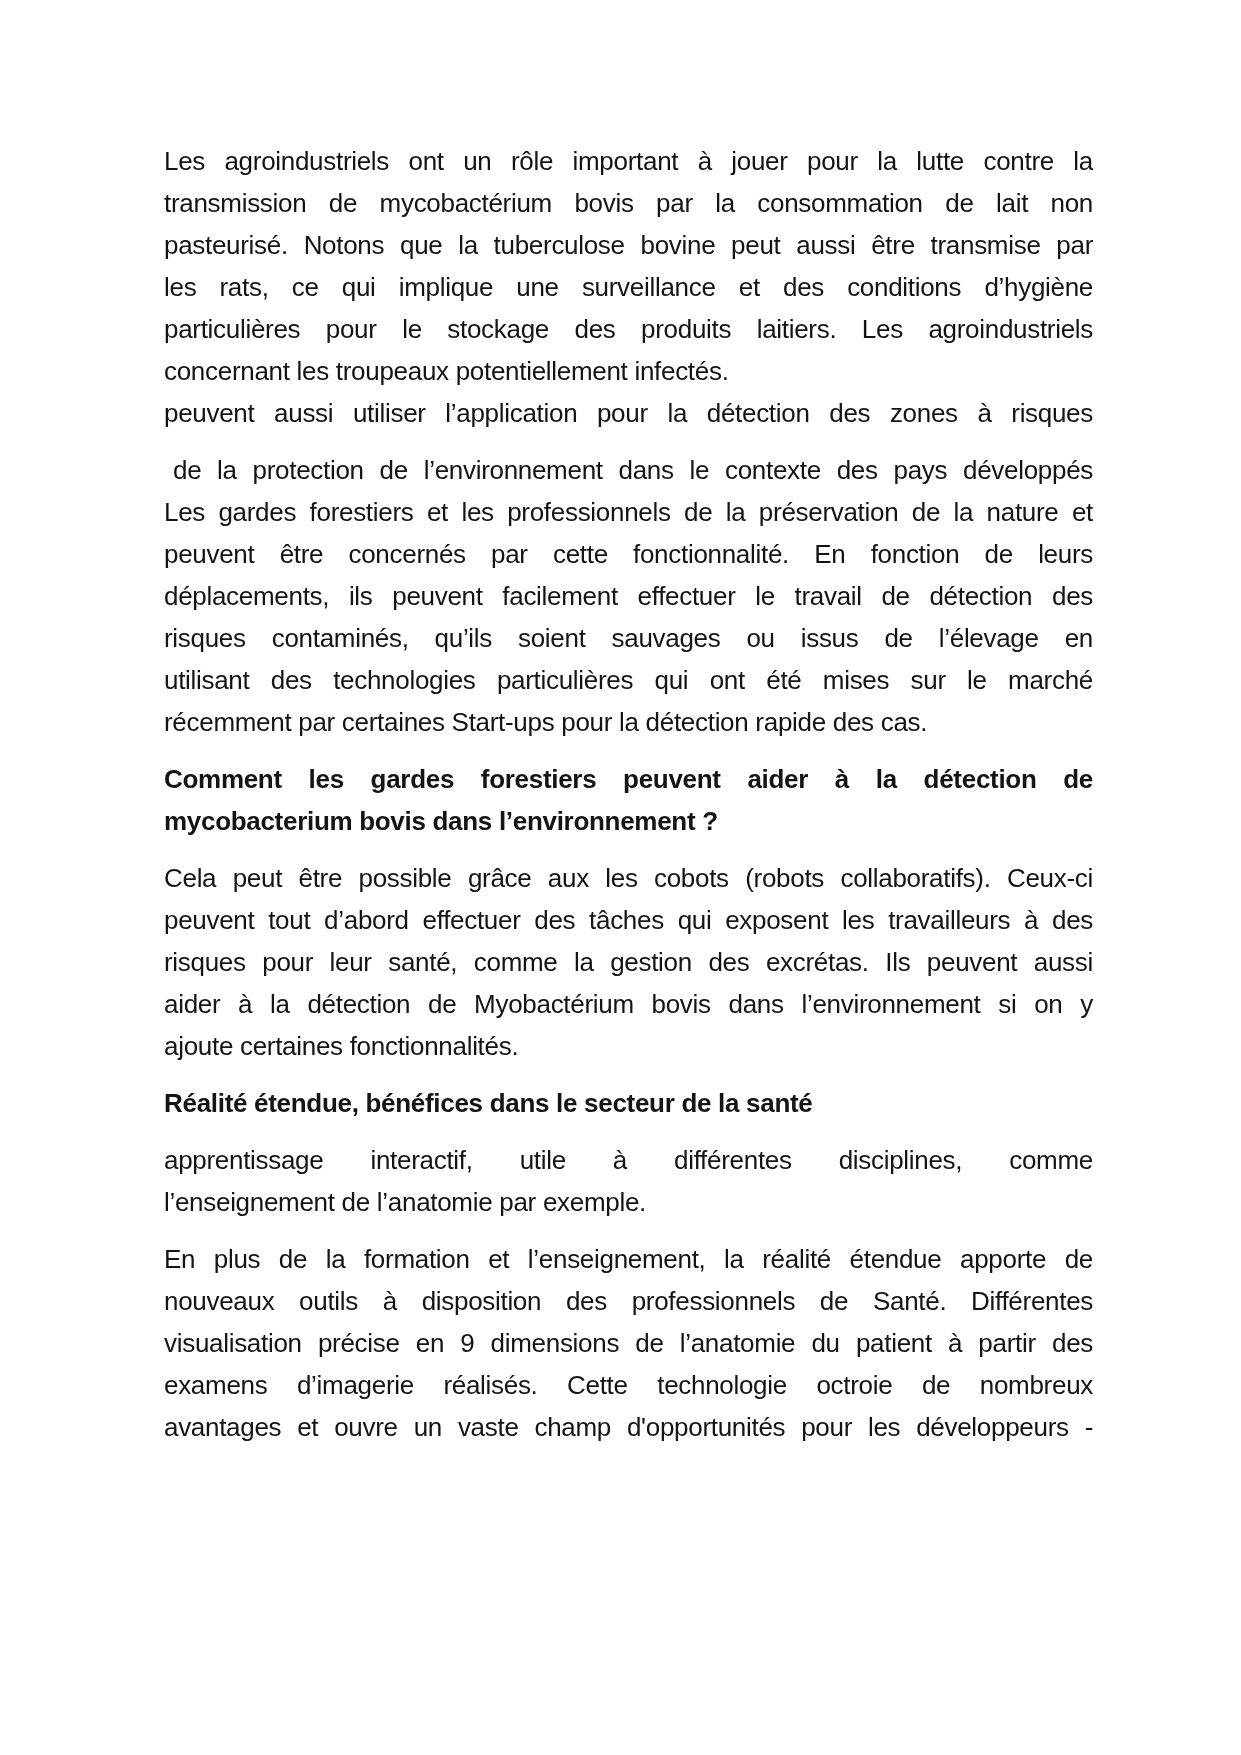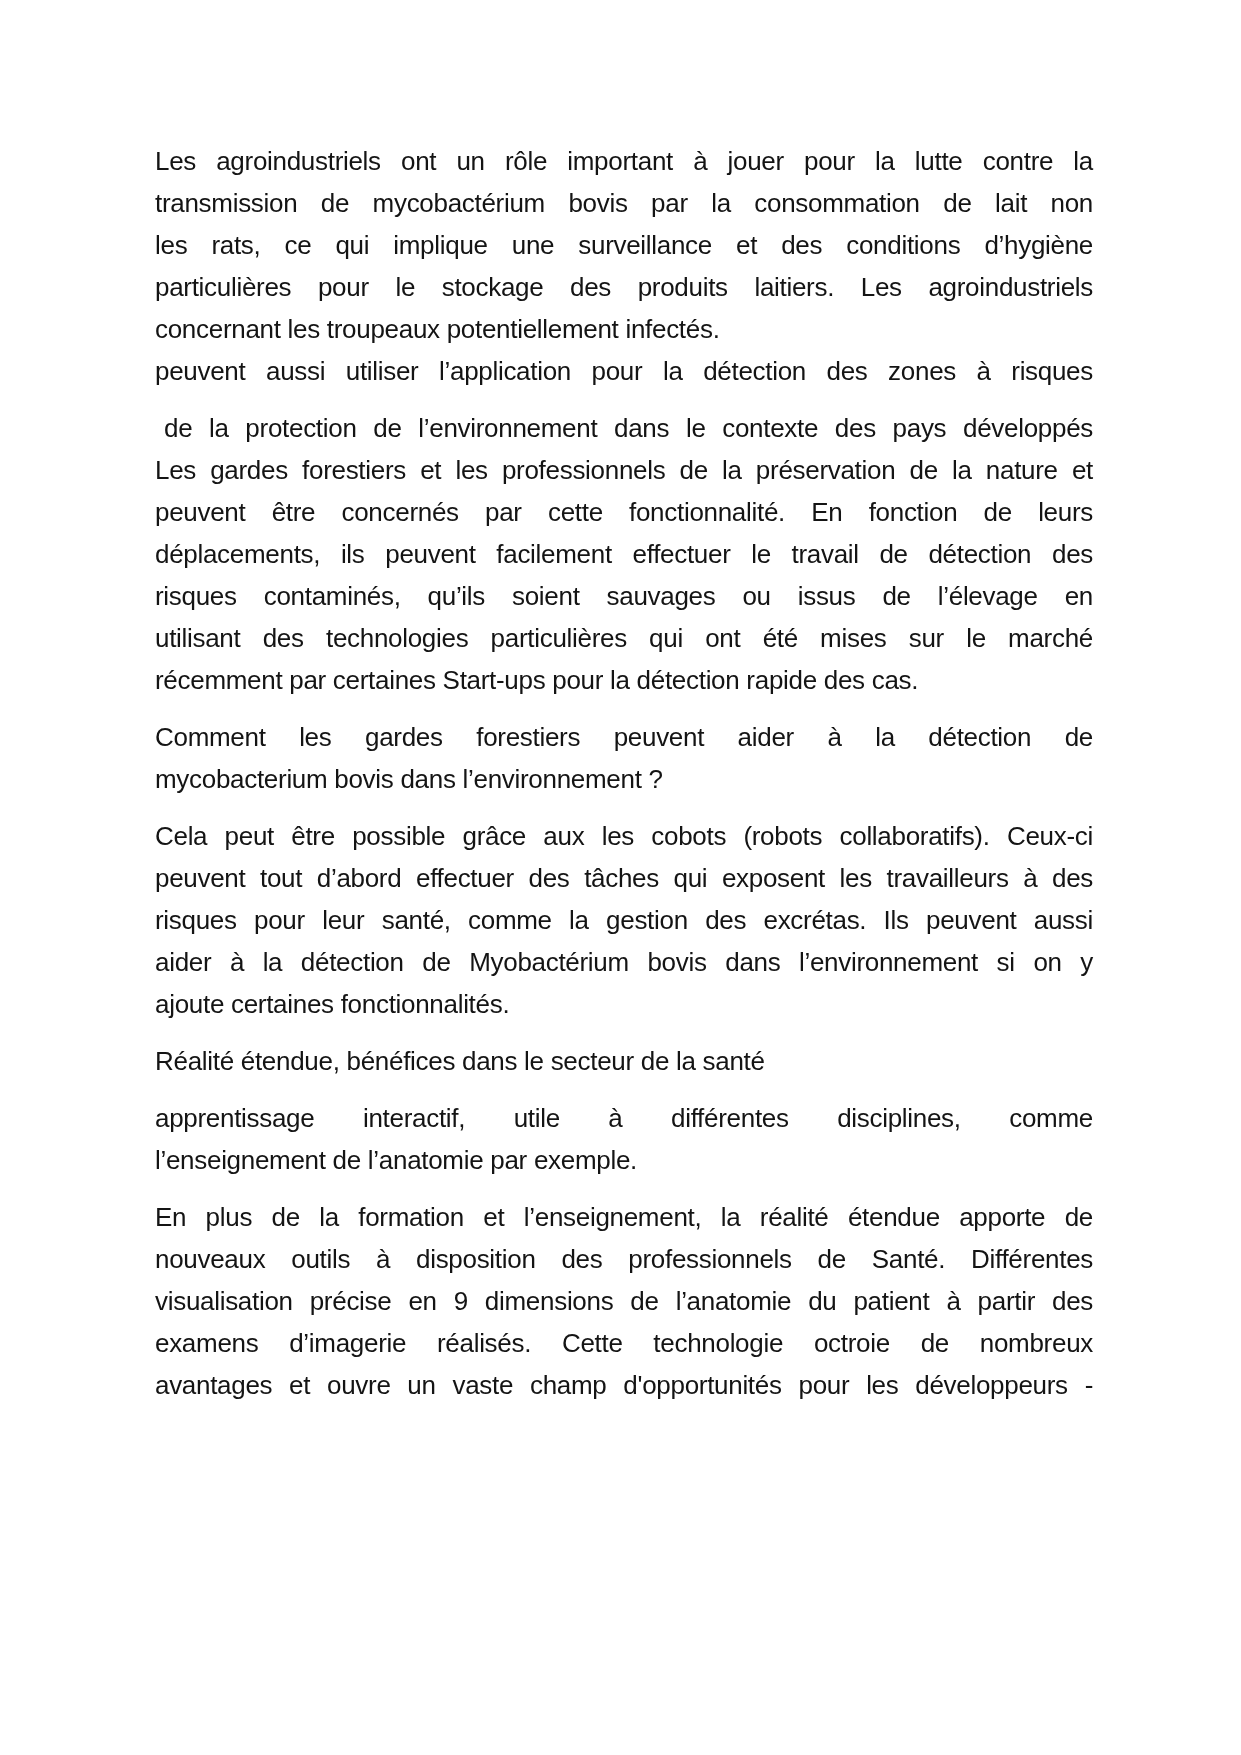"Les agroindustriels ont un rôle" .block { margin: 0 0 15px 7px -> 0 0 15px 16px }
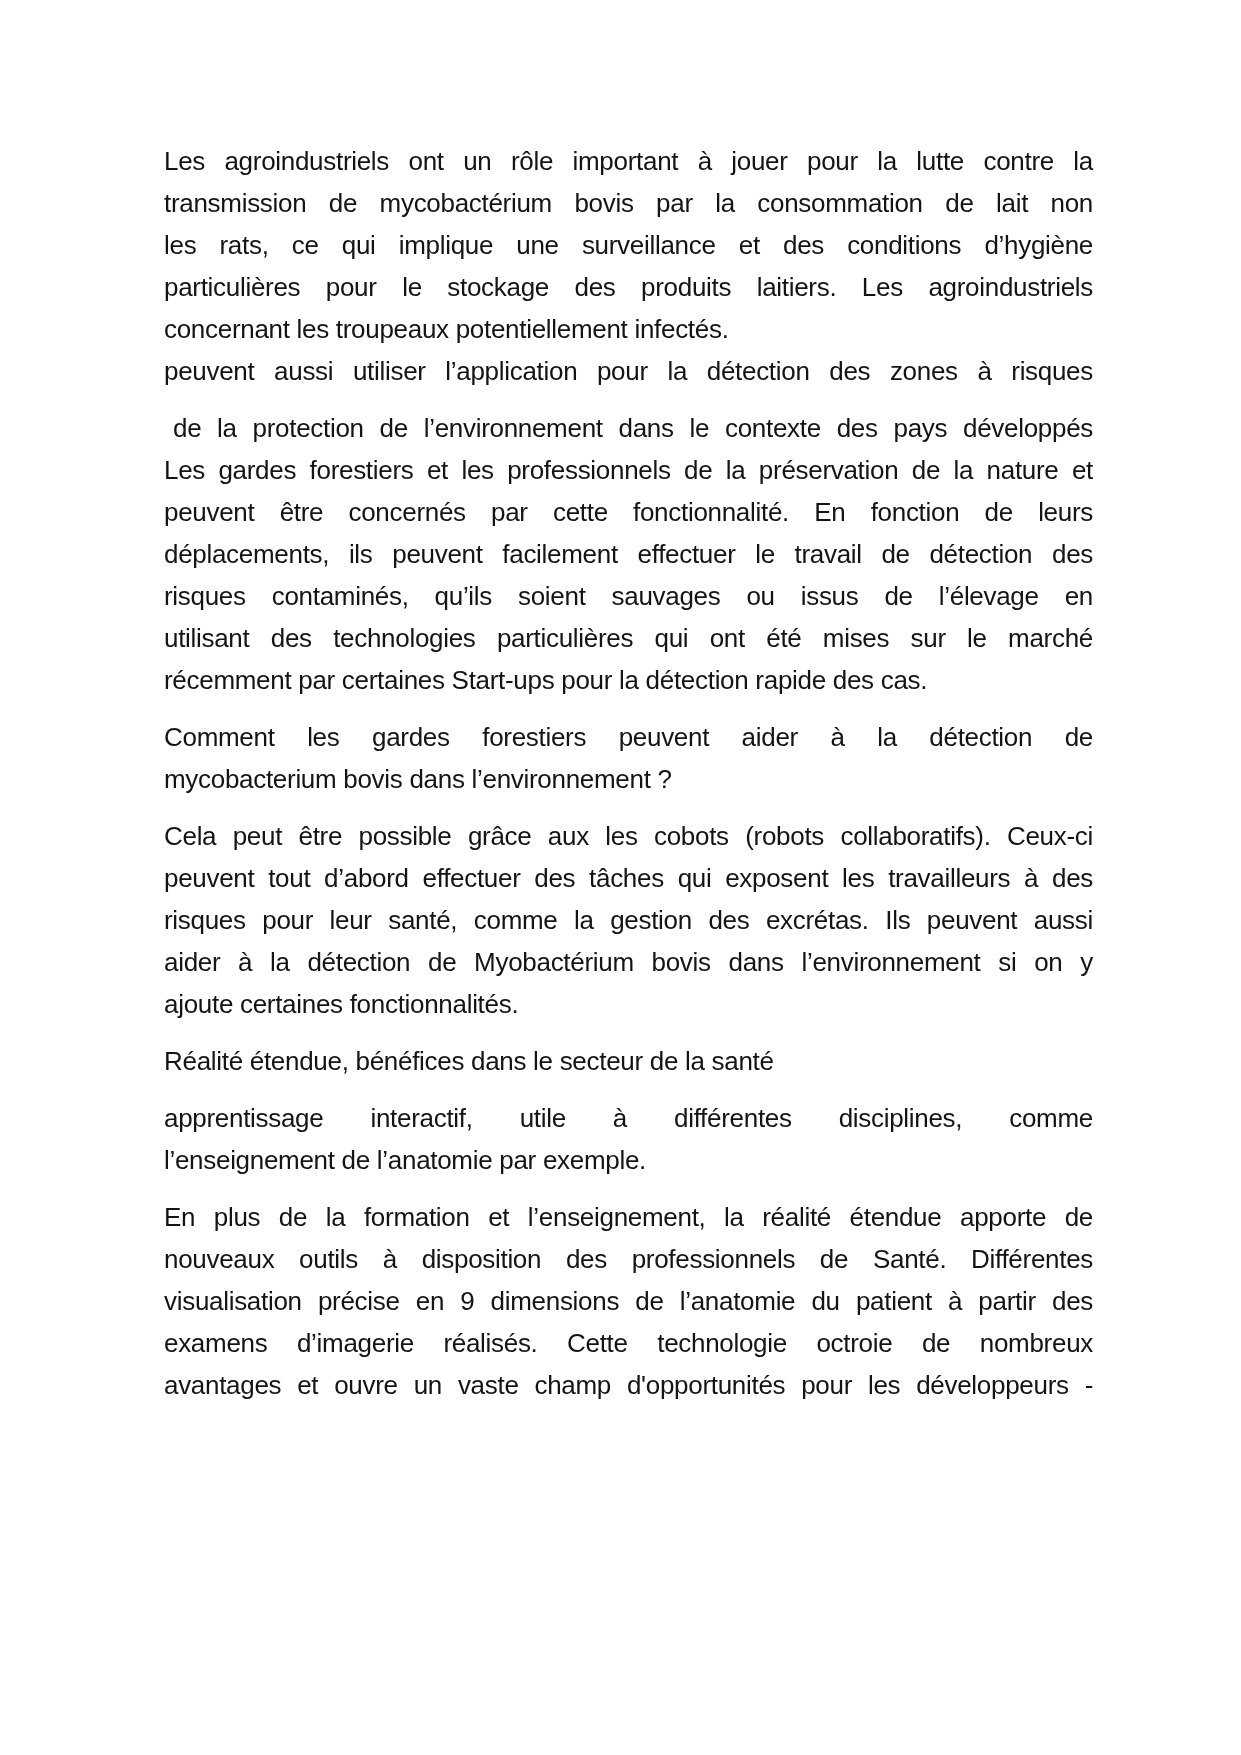"pasteurisé. Notons que la tuberculose" div.ln { html: none -> <div>pasteurisé. Notons que la tuberculose bovine peut aussi être transmise par</div> }
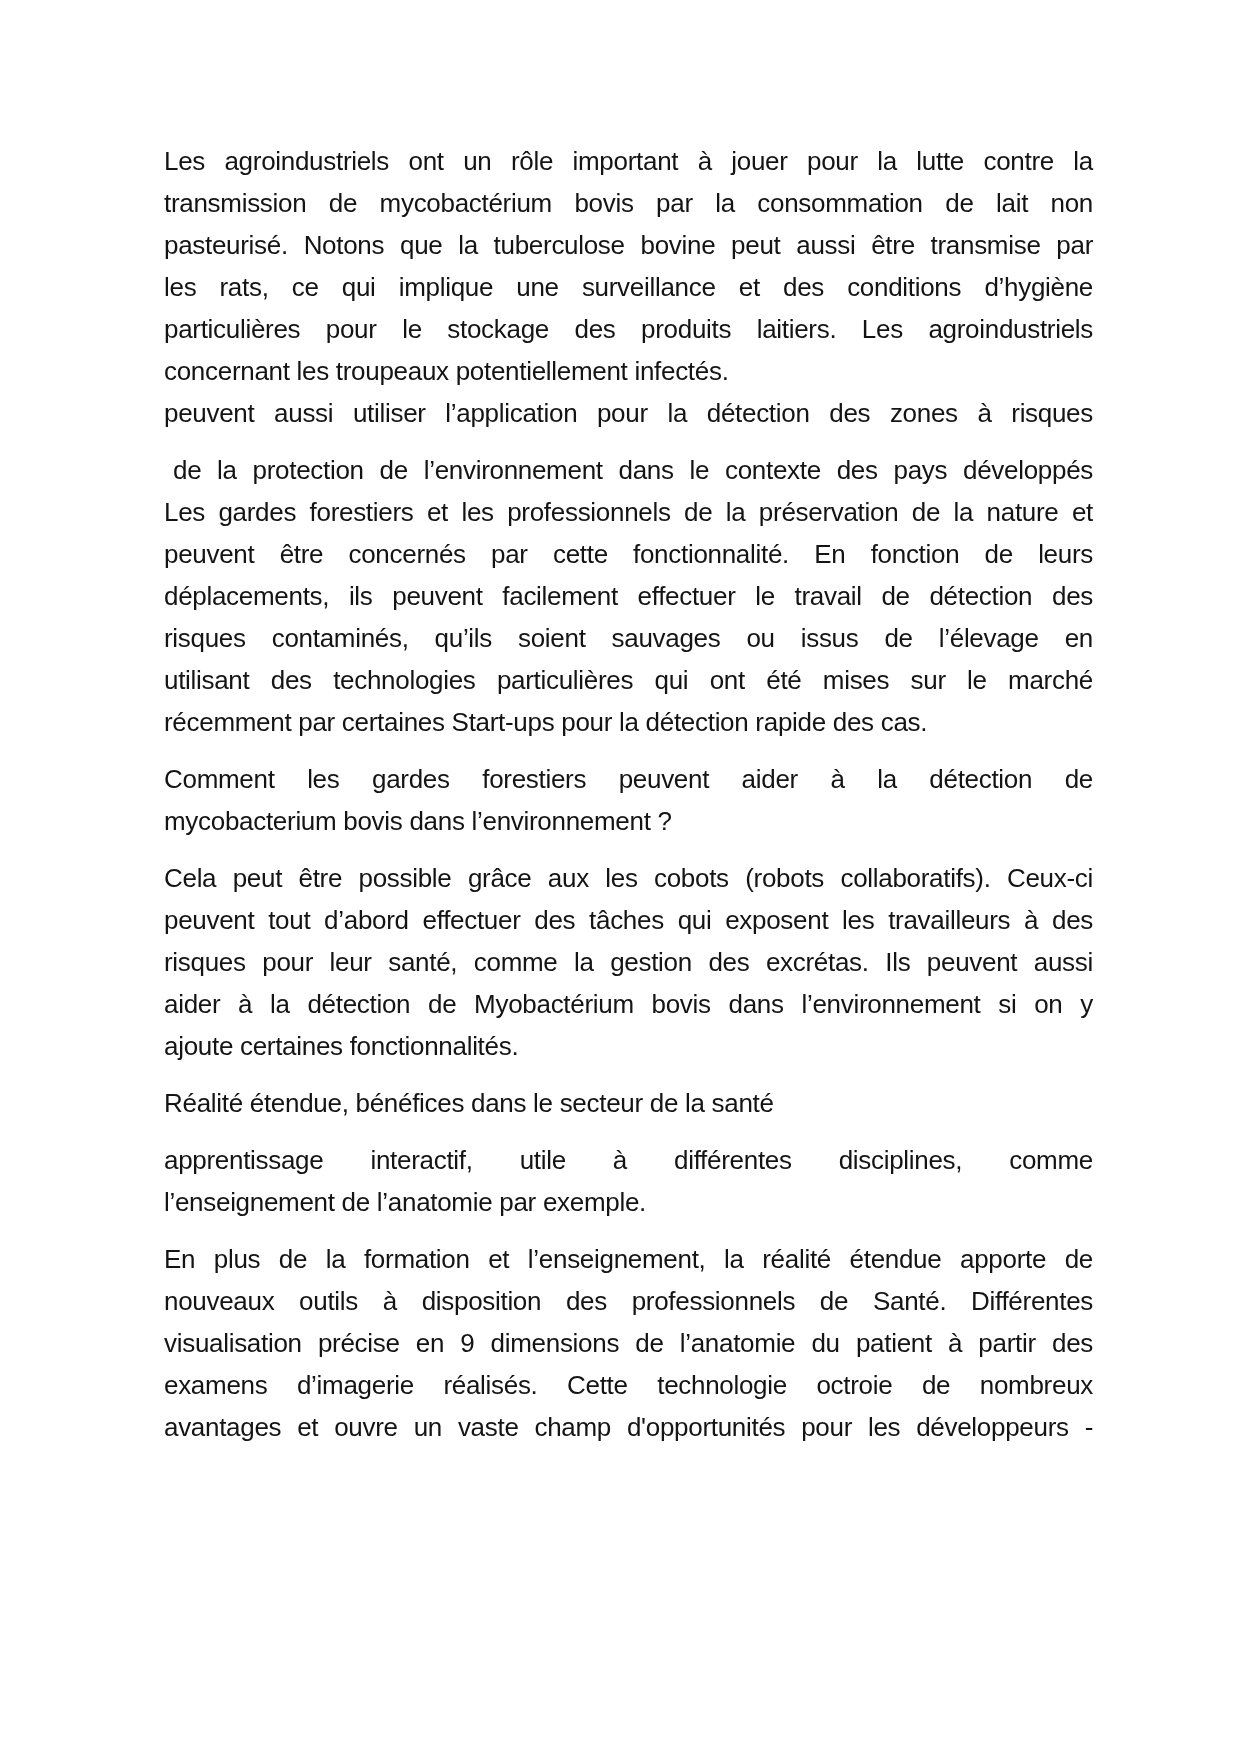"Comment les gardes forestiers peuvent" .block.heading { font-weight: normal -> bold }
